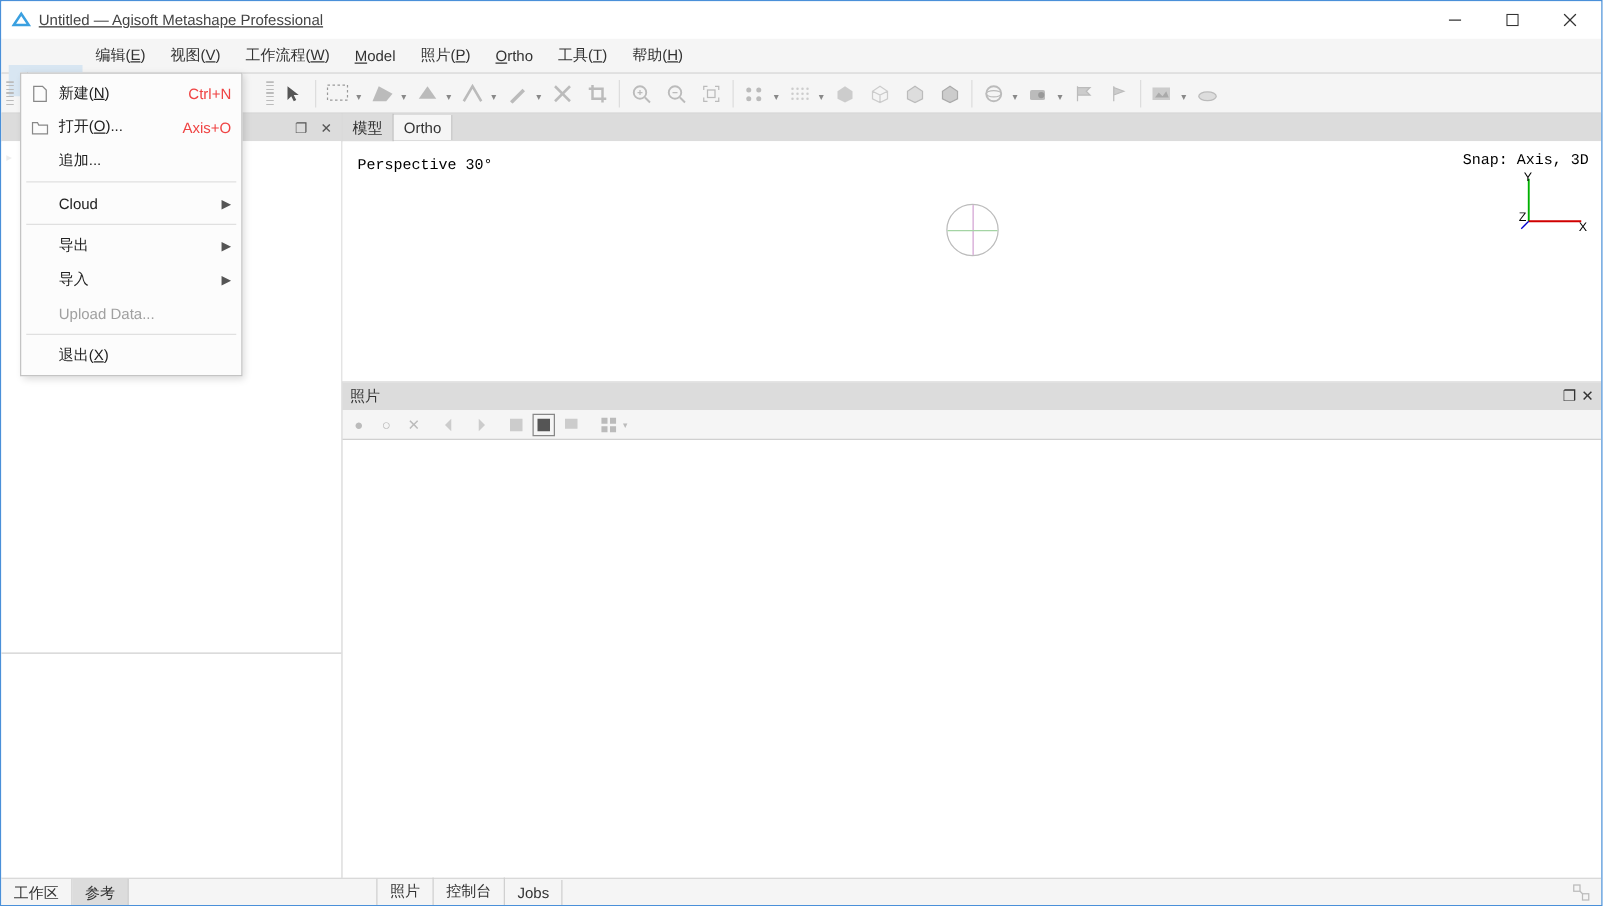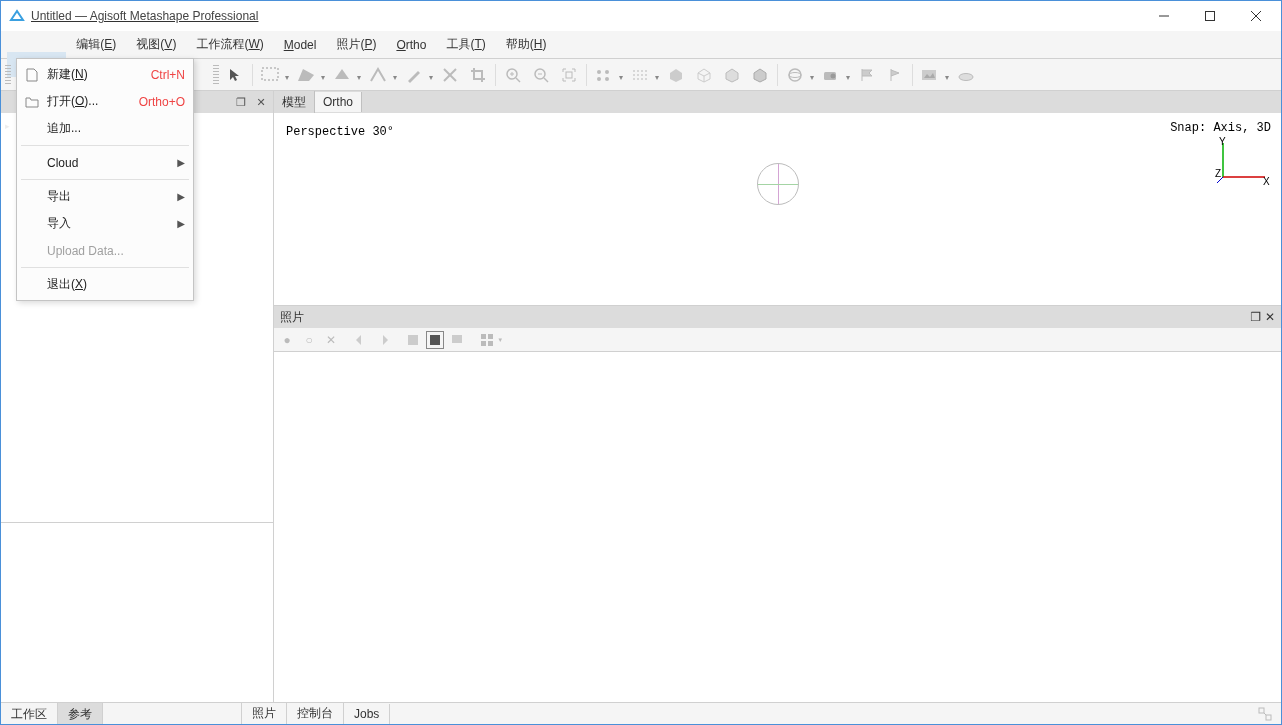"Ortho+O" span.dshort { text: Ortho+O -> Axis+O }
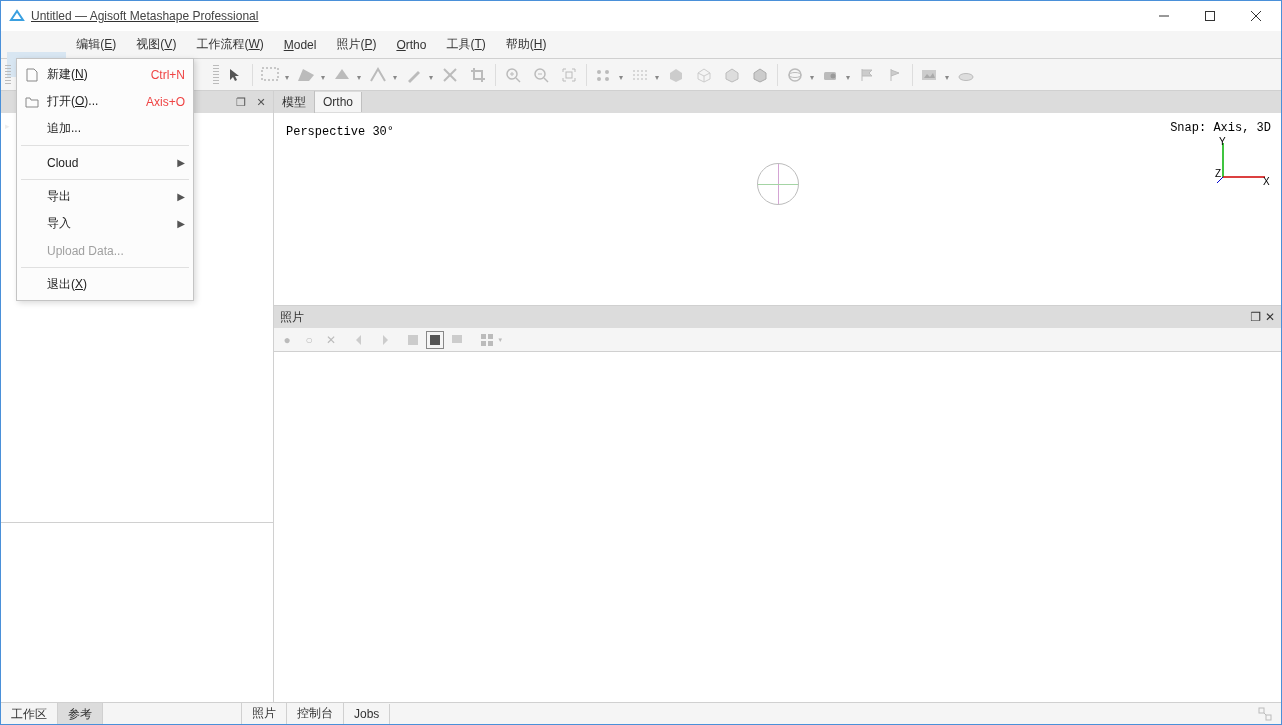"工作区" .statusbar .sleft { width: 241px -> 301px }
